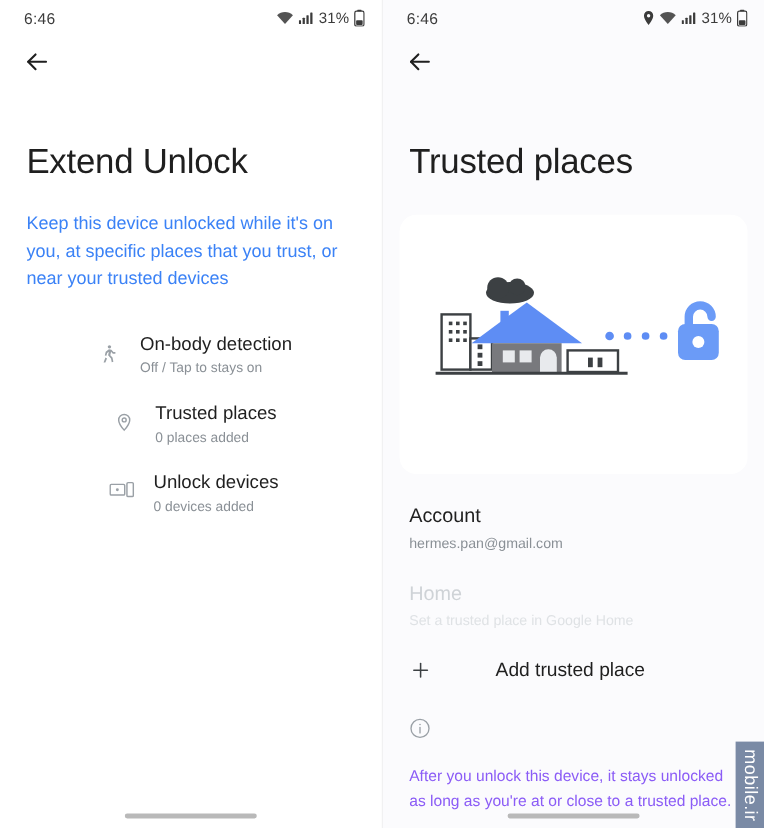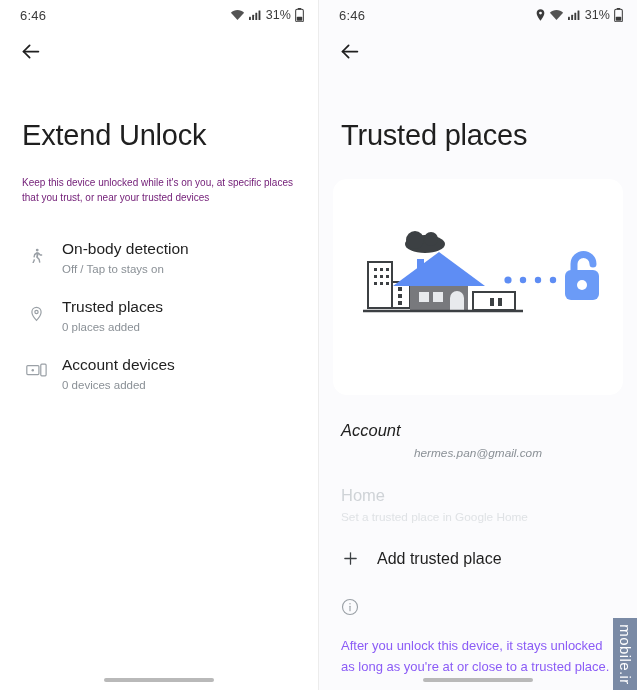"Keep this device unlocked while" .page-desc { color: #701a75 -> #3b82f6; font-size: 10px -> 15px }
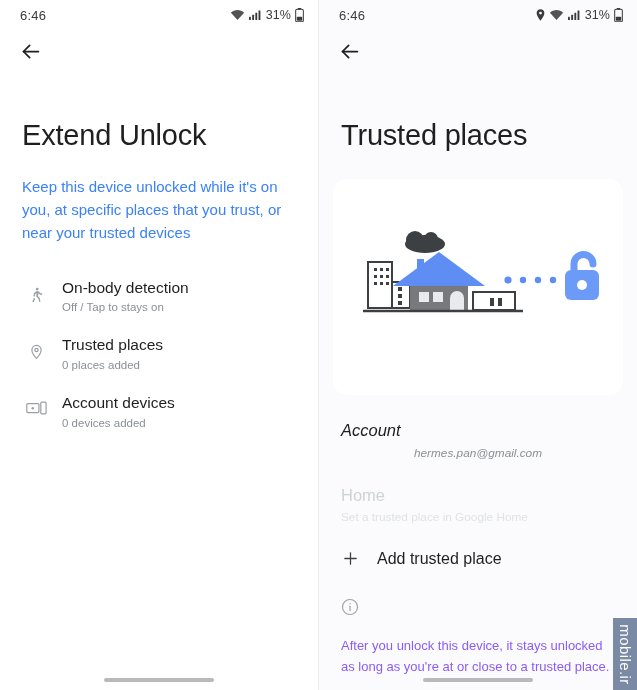"On-body detection" .list-row { justify-content: none -> center }
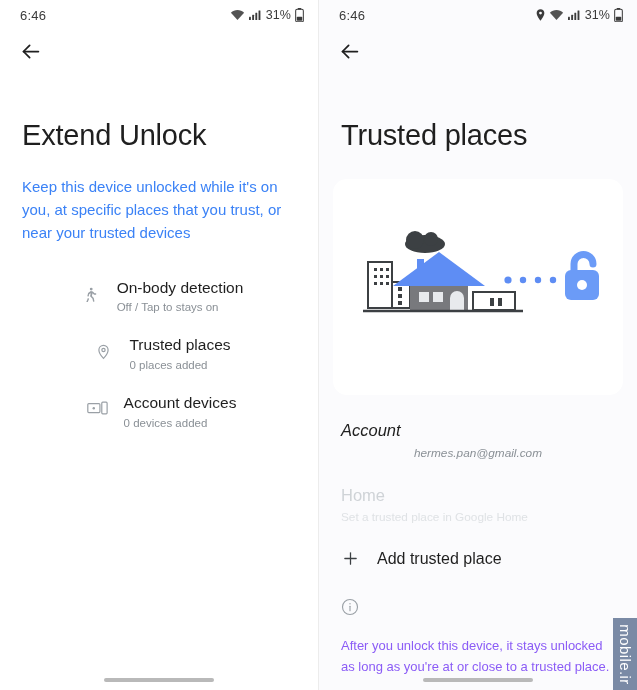"Account devices" div.list-title { text: Account -> Unlock }
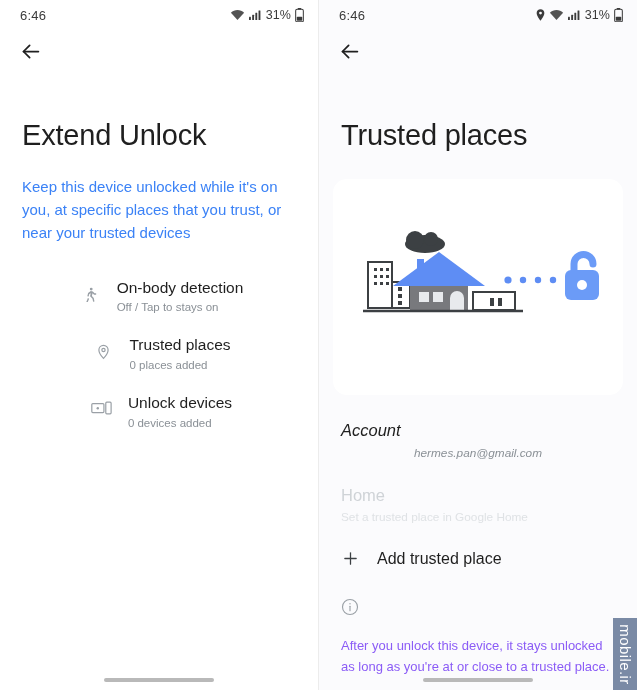"Account" .acct-block { font-style: italic -> none }
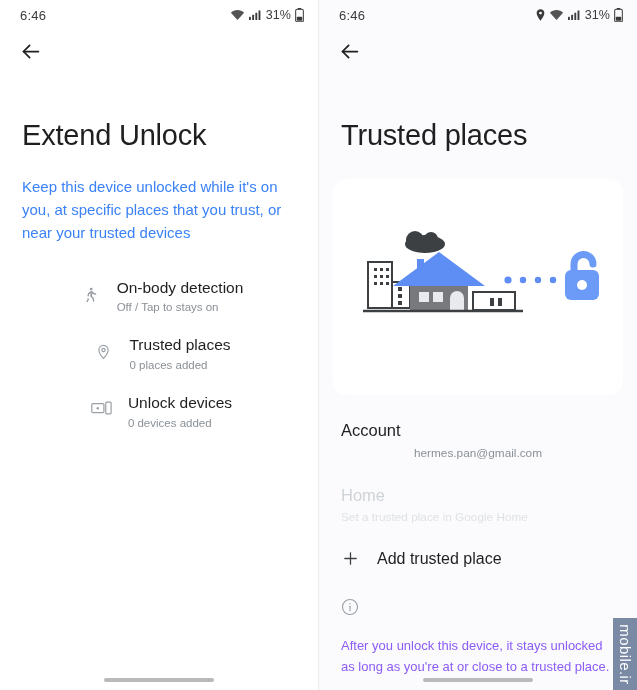"hermes.pan@gmail.com" .acct-mail { text-align: center -> none }
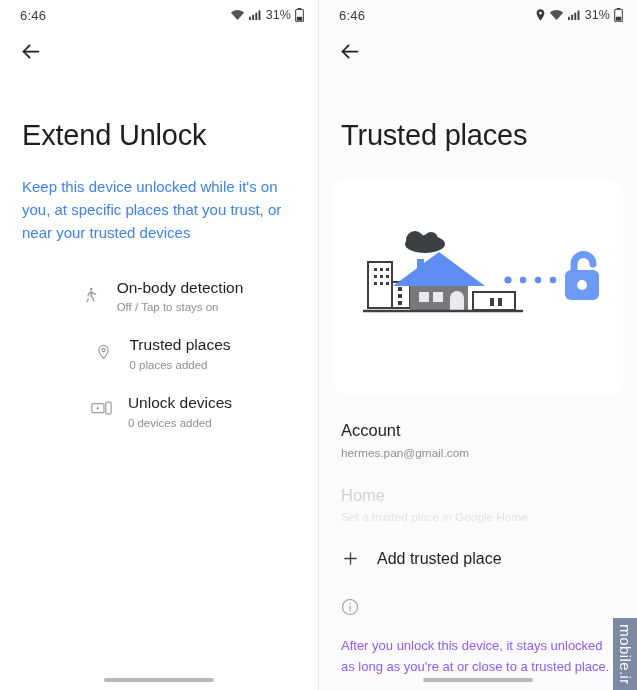"Add trusted place" .add-row { gap: none -> 36px }
